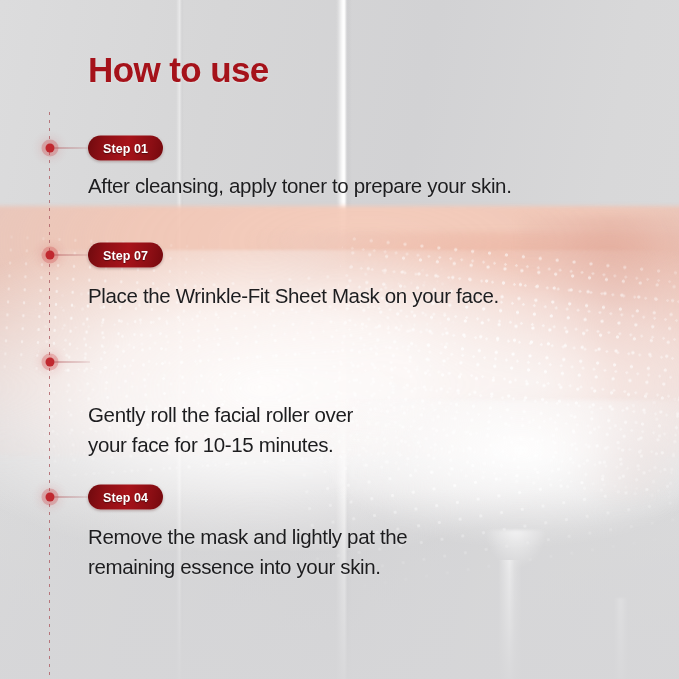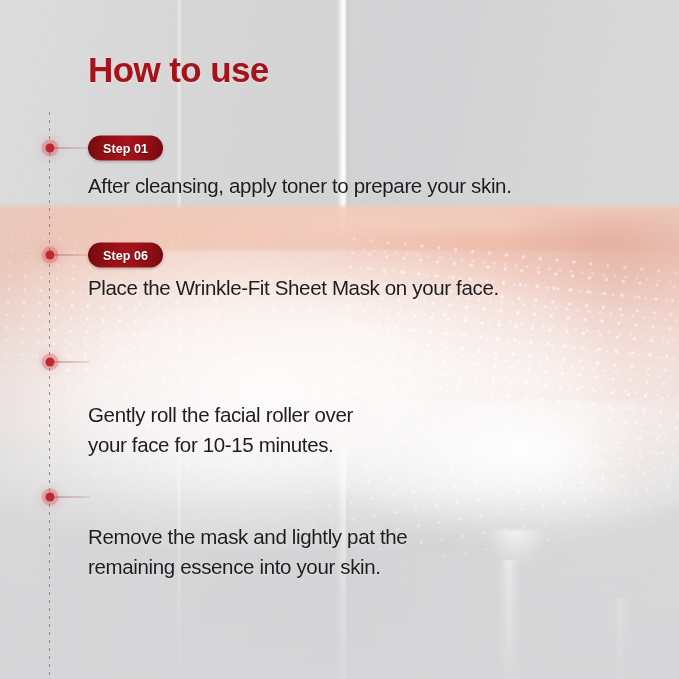"Step 06" div.badge { text: 06 -> 07 }
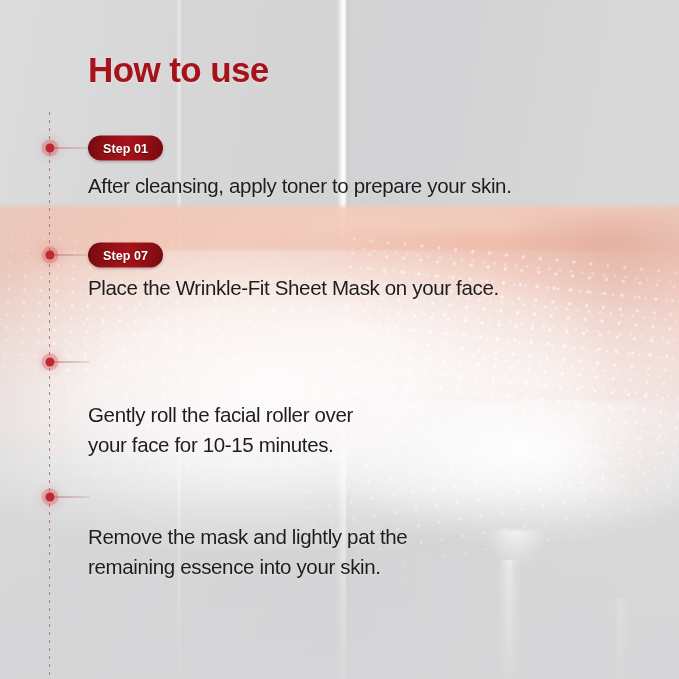"Place the Wrinkle-Fit Sheet Mask" div.step-text { top: 273px -> 281px }
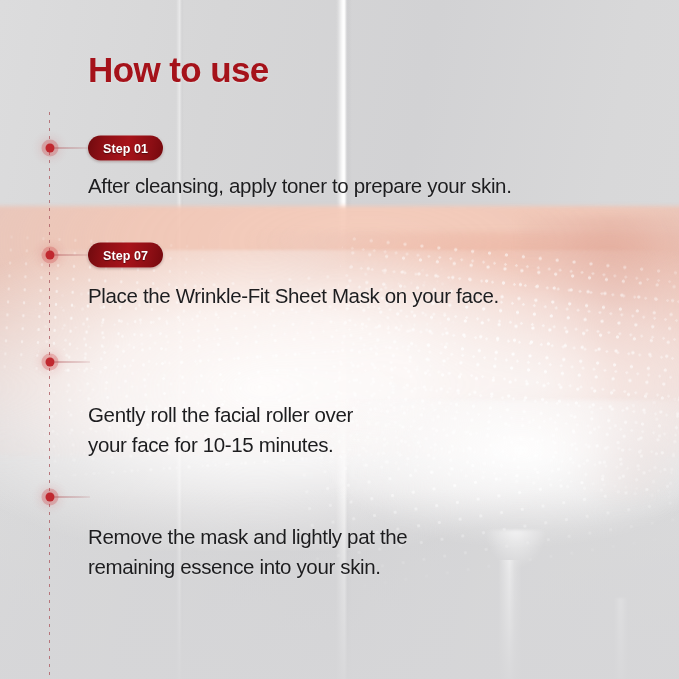"Step 04" div.badge { html: none -> <div>Step 04</div> }
